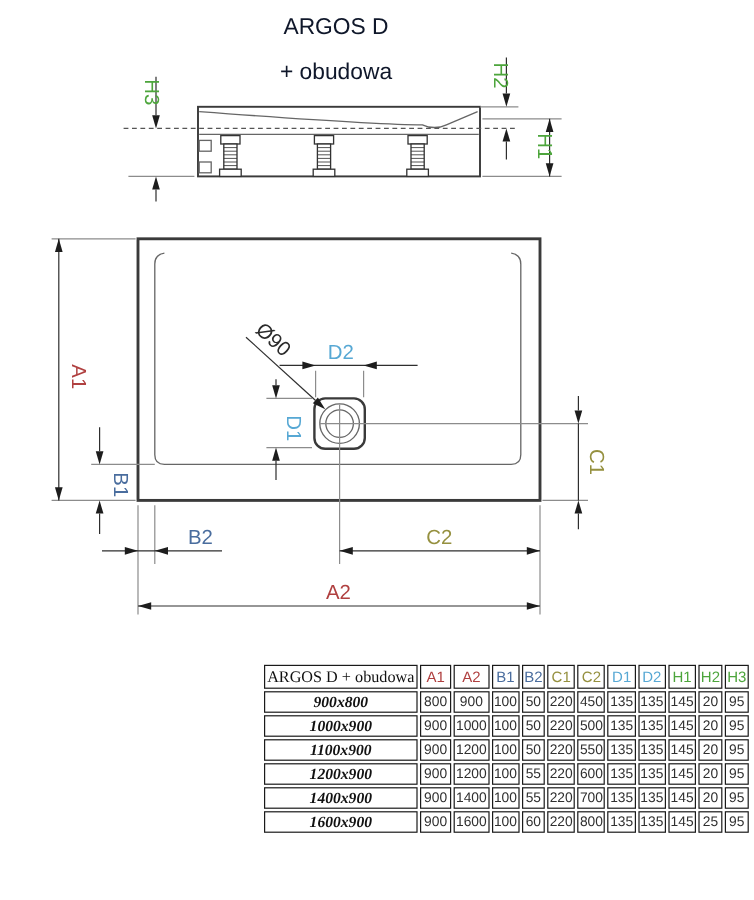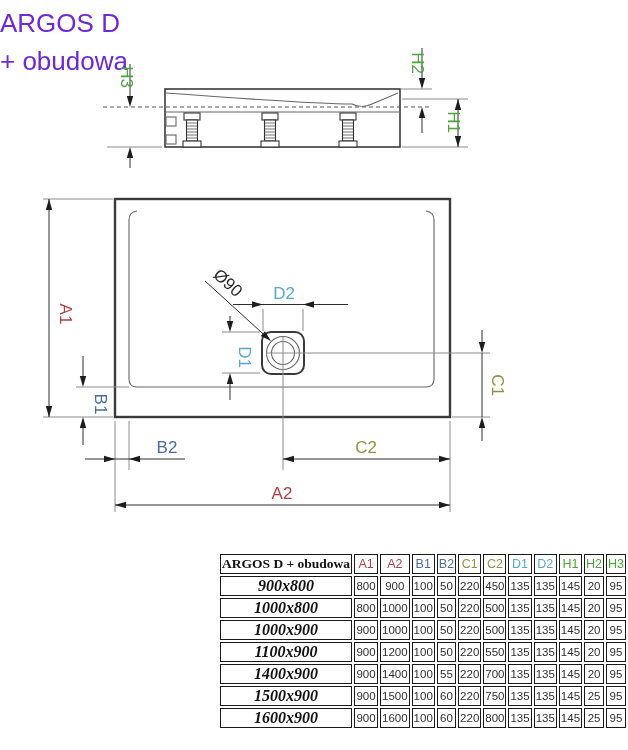"ARGOS D" .title { color: #6d28d9 -> #0f172a; font-size: 26px -> 19px; text-align: none -> center }
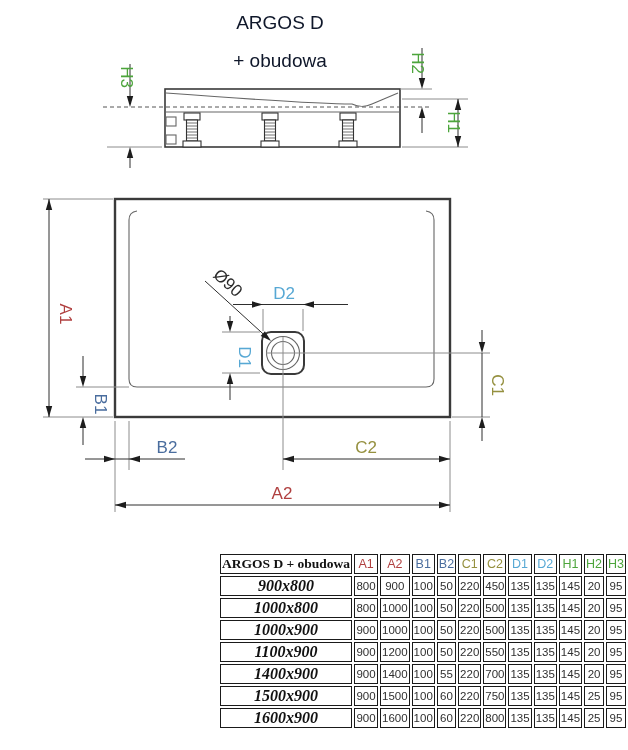"ARGOS D + obudowa" .spec .name-hd { font-weight: bold -> normal }
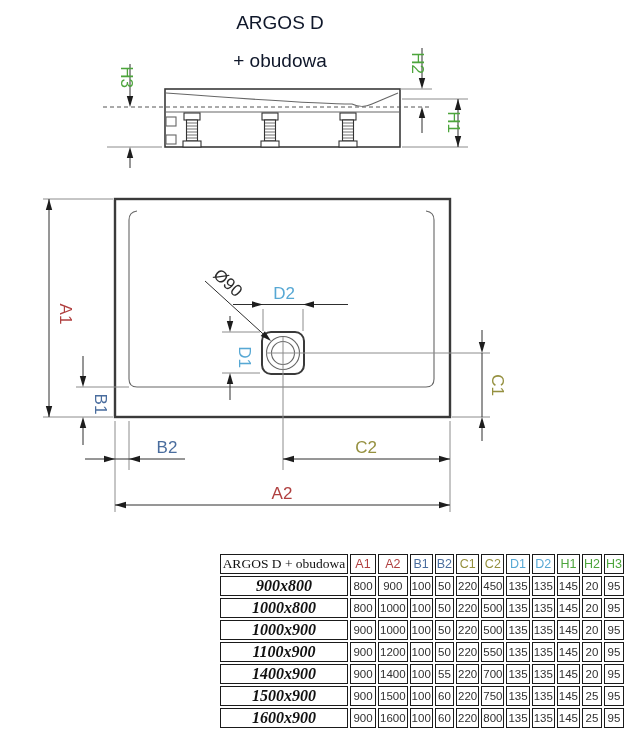"900x800" .spec .size-cell { font-size: 16px -> 13px }
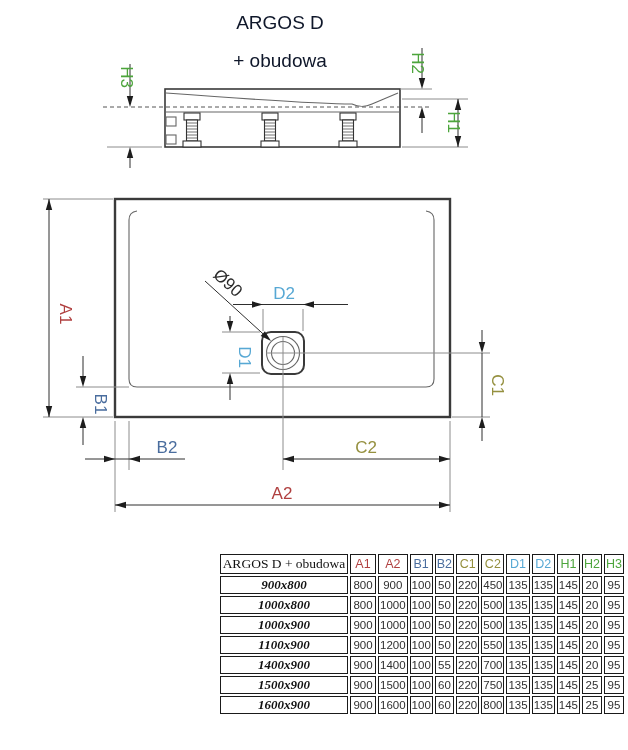"1000x800" tr { html: <tr> <td>1000x800</td> <td>800</td> <td>1000</td> <td>100</td> <td>50</td> <td>220</td> <td>500</td> <td>135</td> <td>135</td> <td>145</td> <td>20</td> <td>95</td> </tr> -> none }
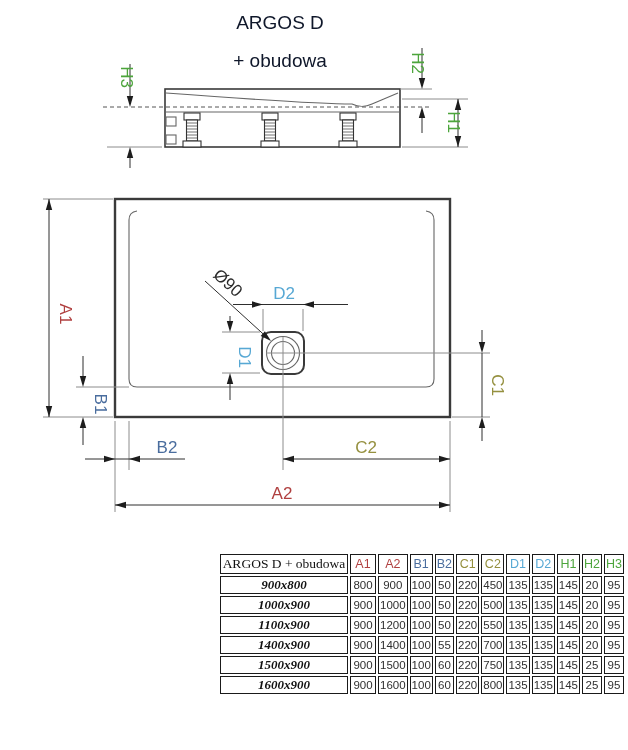"1200x900" tr { html: none -> <tr> <td>1200x900</td> <td>900</td> <td>1200</td> <td>100</td> <td>55</td> <td>220</td> <td>600</td> <td>135</td> <td>135</td> <td>145</td> <td>20</td> <td>95</td> </tr> }
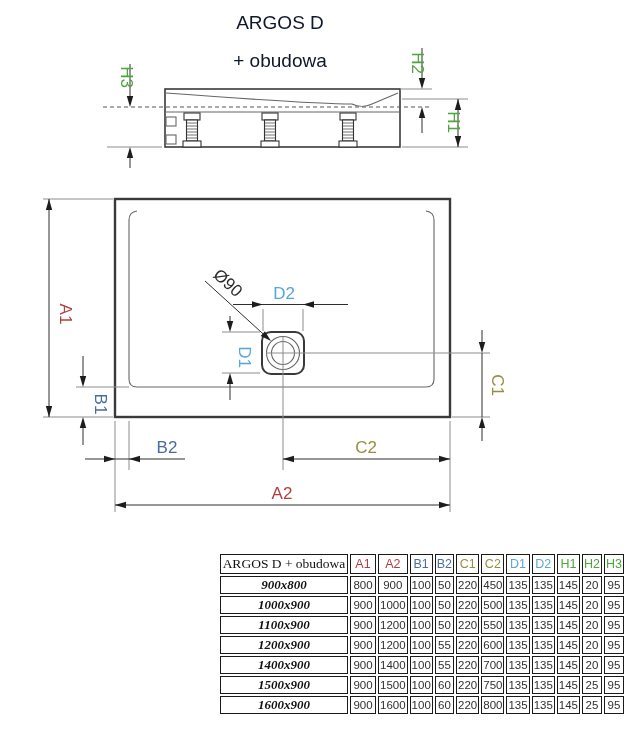"1500x900" tr { html: <tr> <td>1500x900</td> <td>900</td> <td>1500</td> <td>100</td> <td>60</td> <td>220</td> <td>750</td> <td>135</td> <td>135</td> <td>145</td> <td>25</td> <td>95</td> </tr> -> none }
